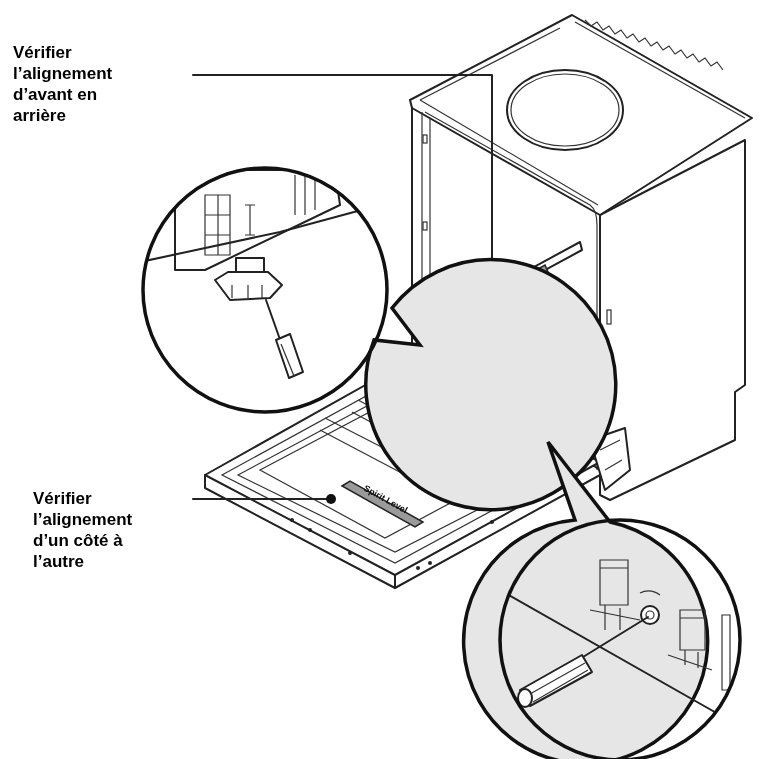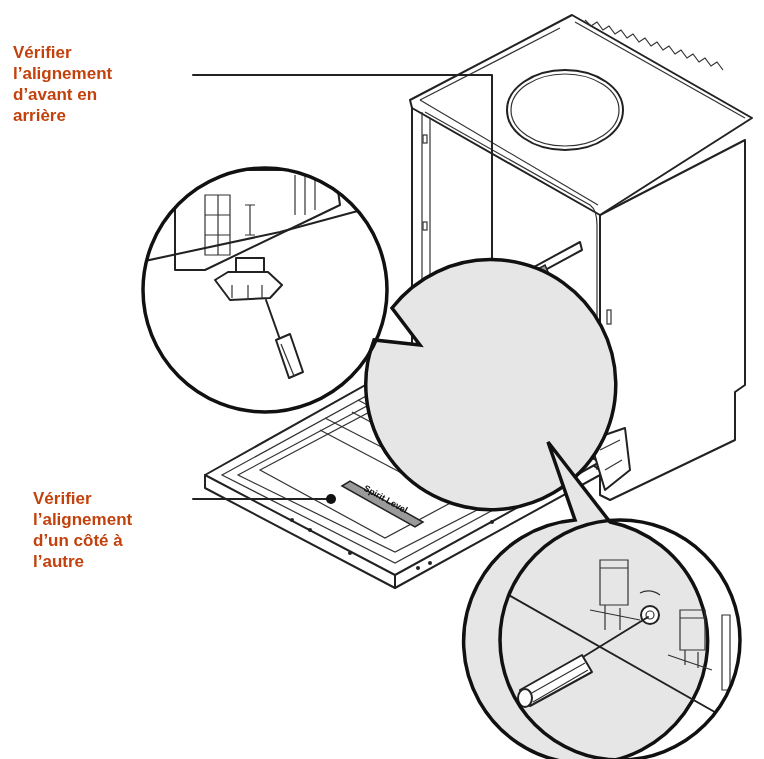"Vérifier" .label { color: #c2410c -> #000000 }
